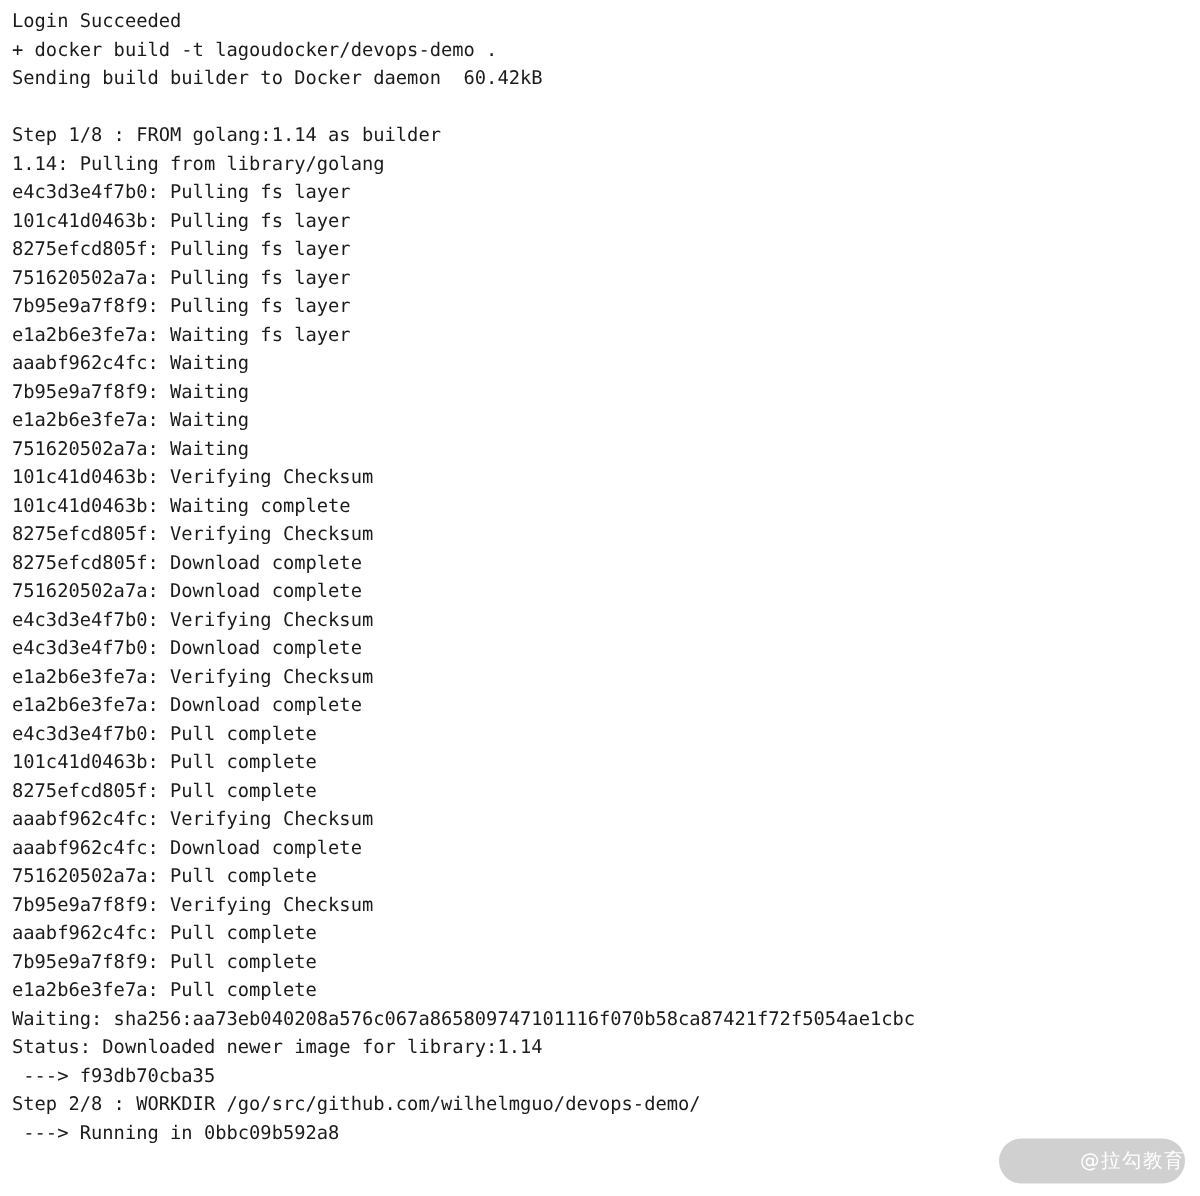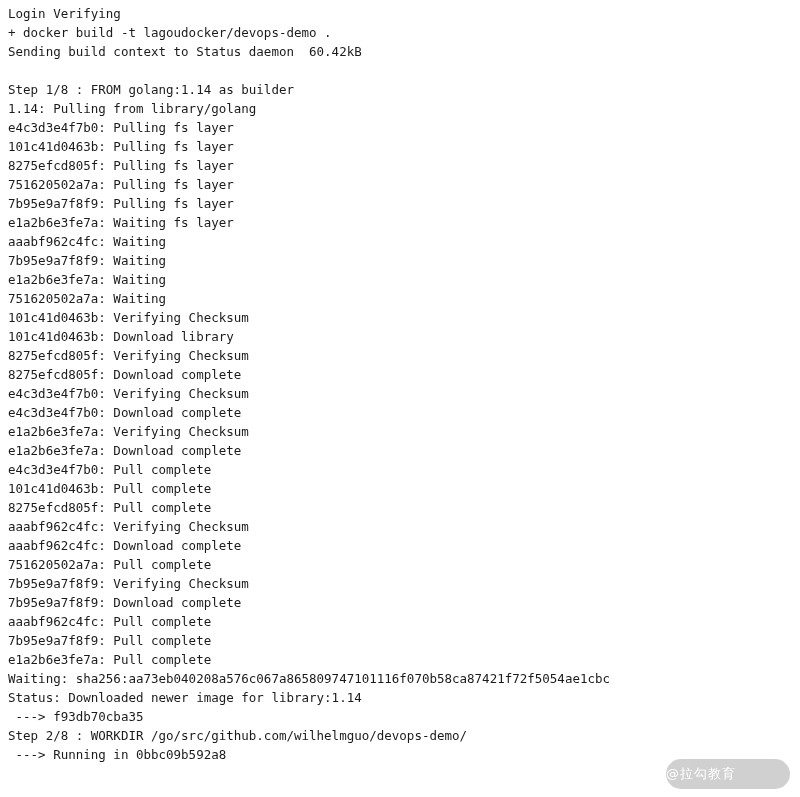"Login Verifying" div.log-line { text: Verifying -> Succeeded }
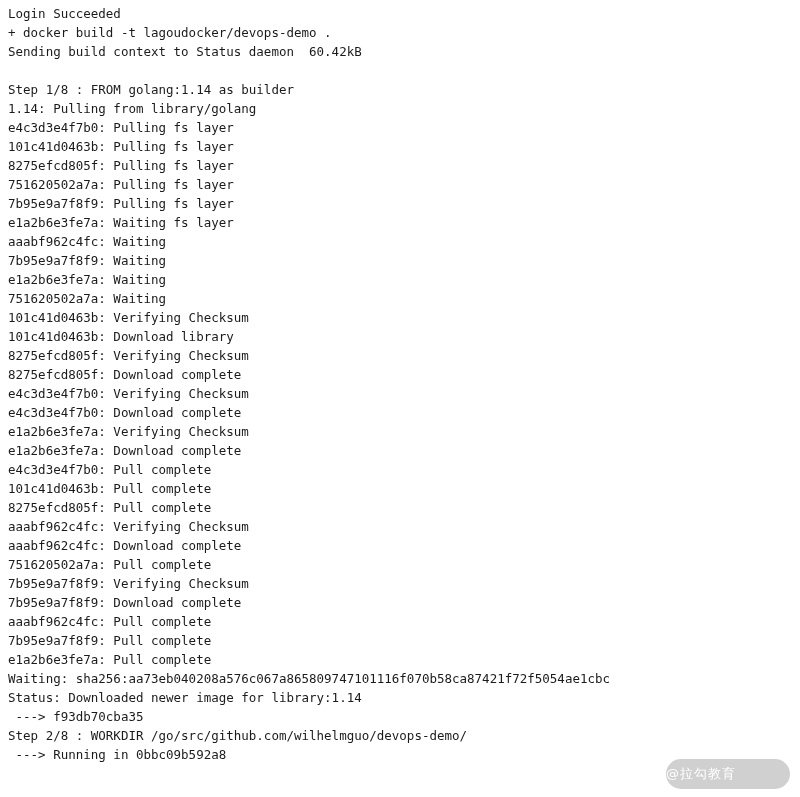"Sending build context to Status" div.log-line { text: context to Status -> builder to Docker }
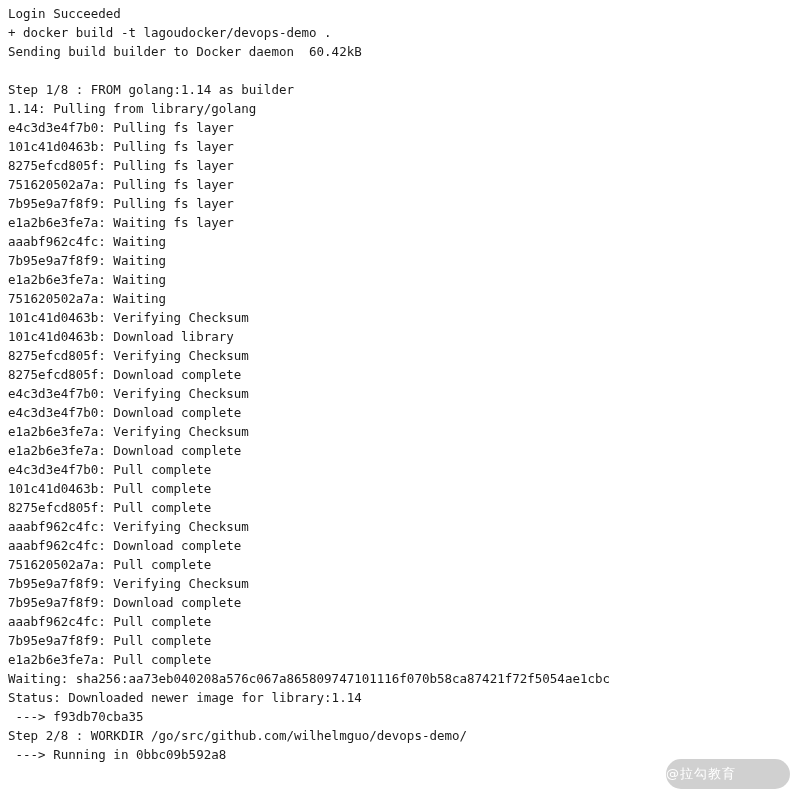"101c41d0463b: Download library" div.log-line { text: Download library -> Waiting complete }
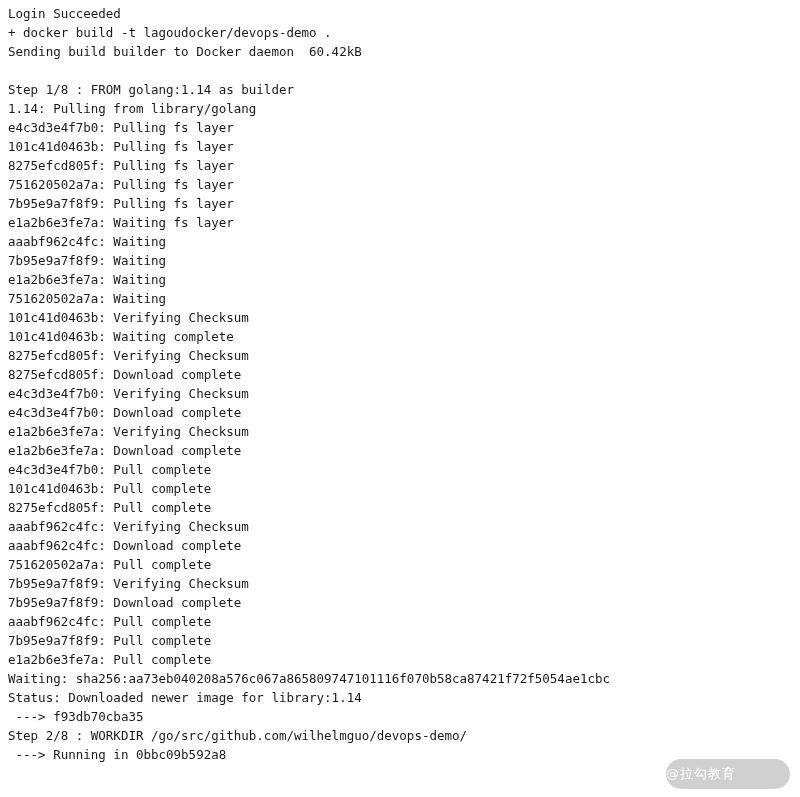"751620502a7a: Download complete" div.log-line { html: none -> <div>751620502a7a: Download complete</div> }
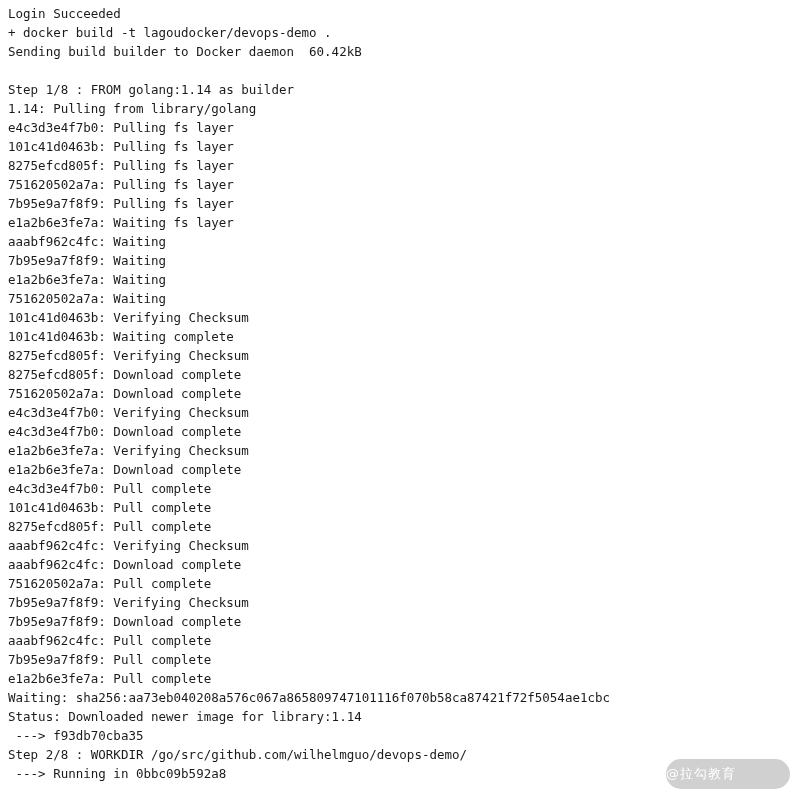"7b95e9a7f8f9: Download complete" div.log-line { html: <div>7b95e9a7f8f9: Download complete</div> -> none }
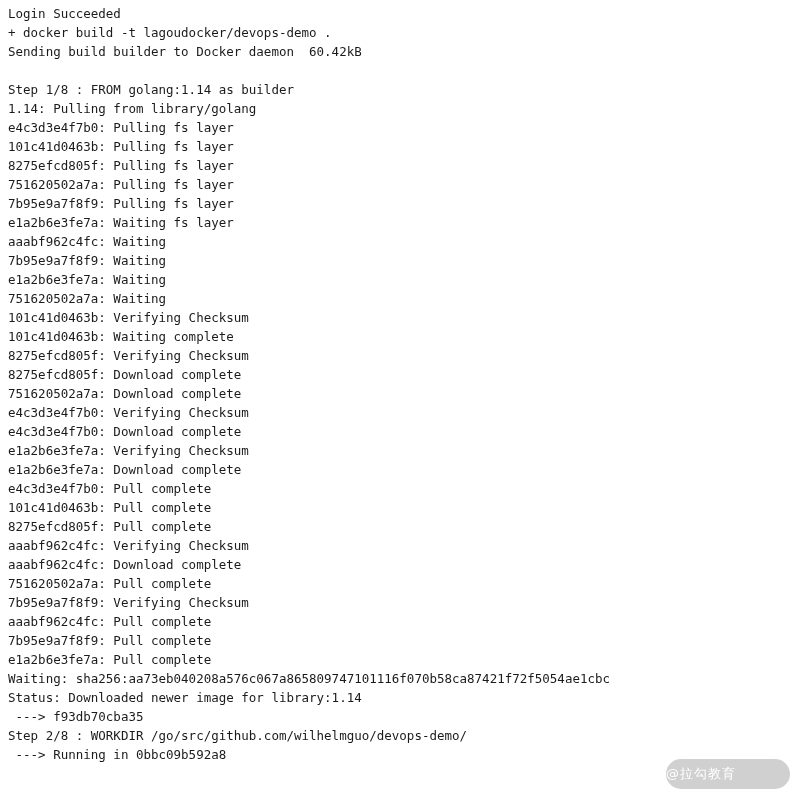"@拉勾教育" #watermark { justify-content: flex-start -> flex-end }
